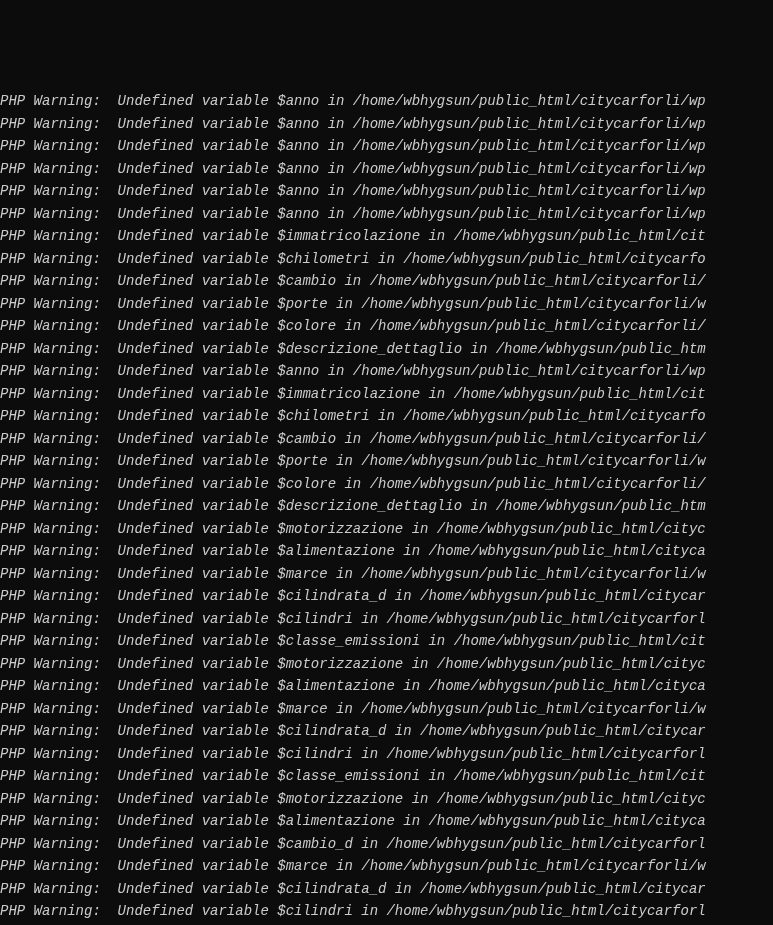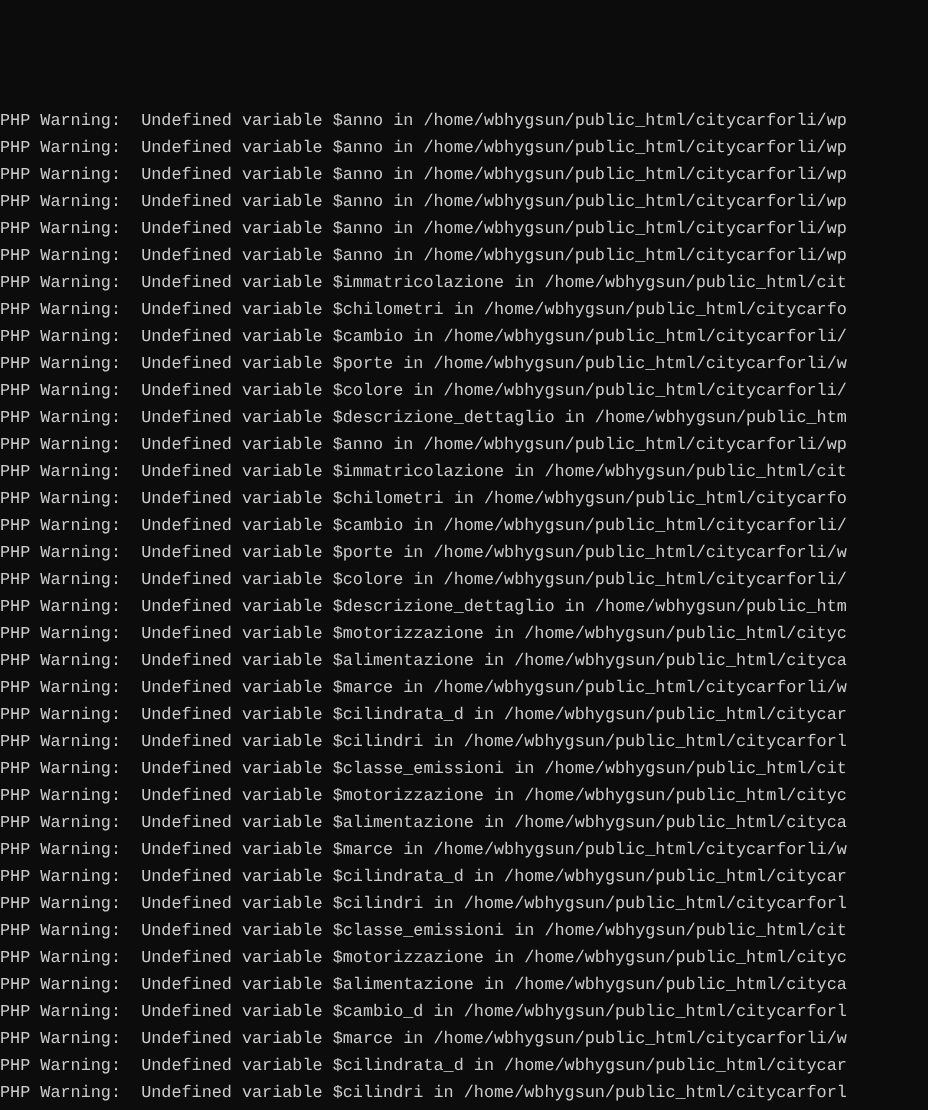"PHP Warning: Undefined variable $anno" .line { font-style: none -> italic }
